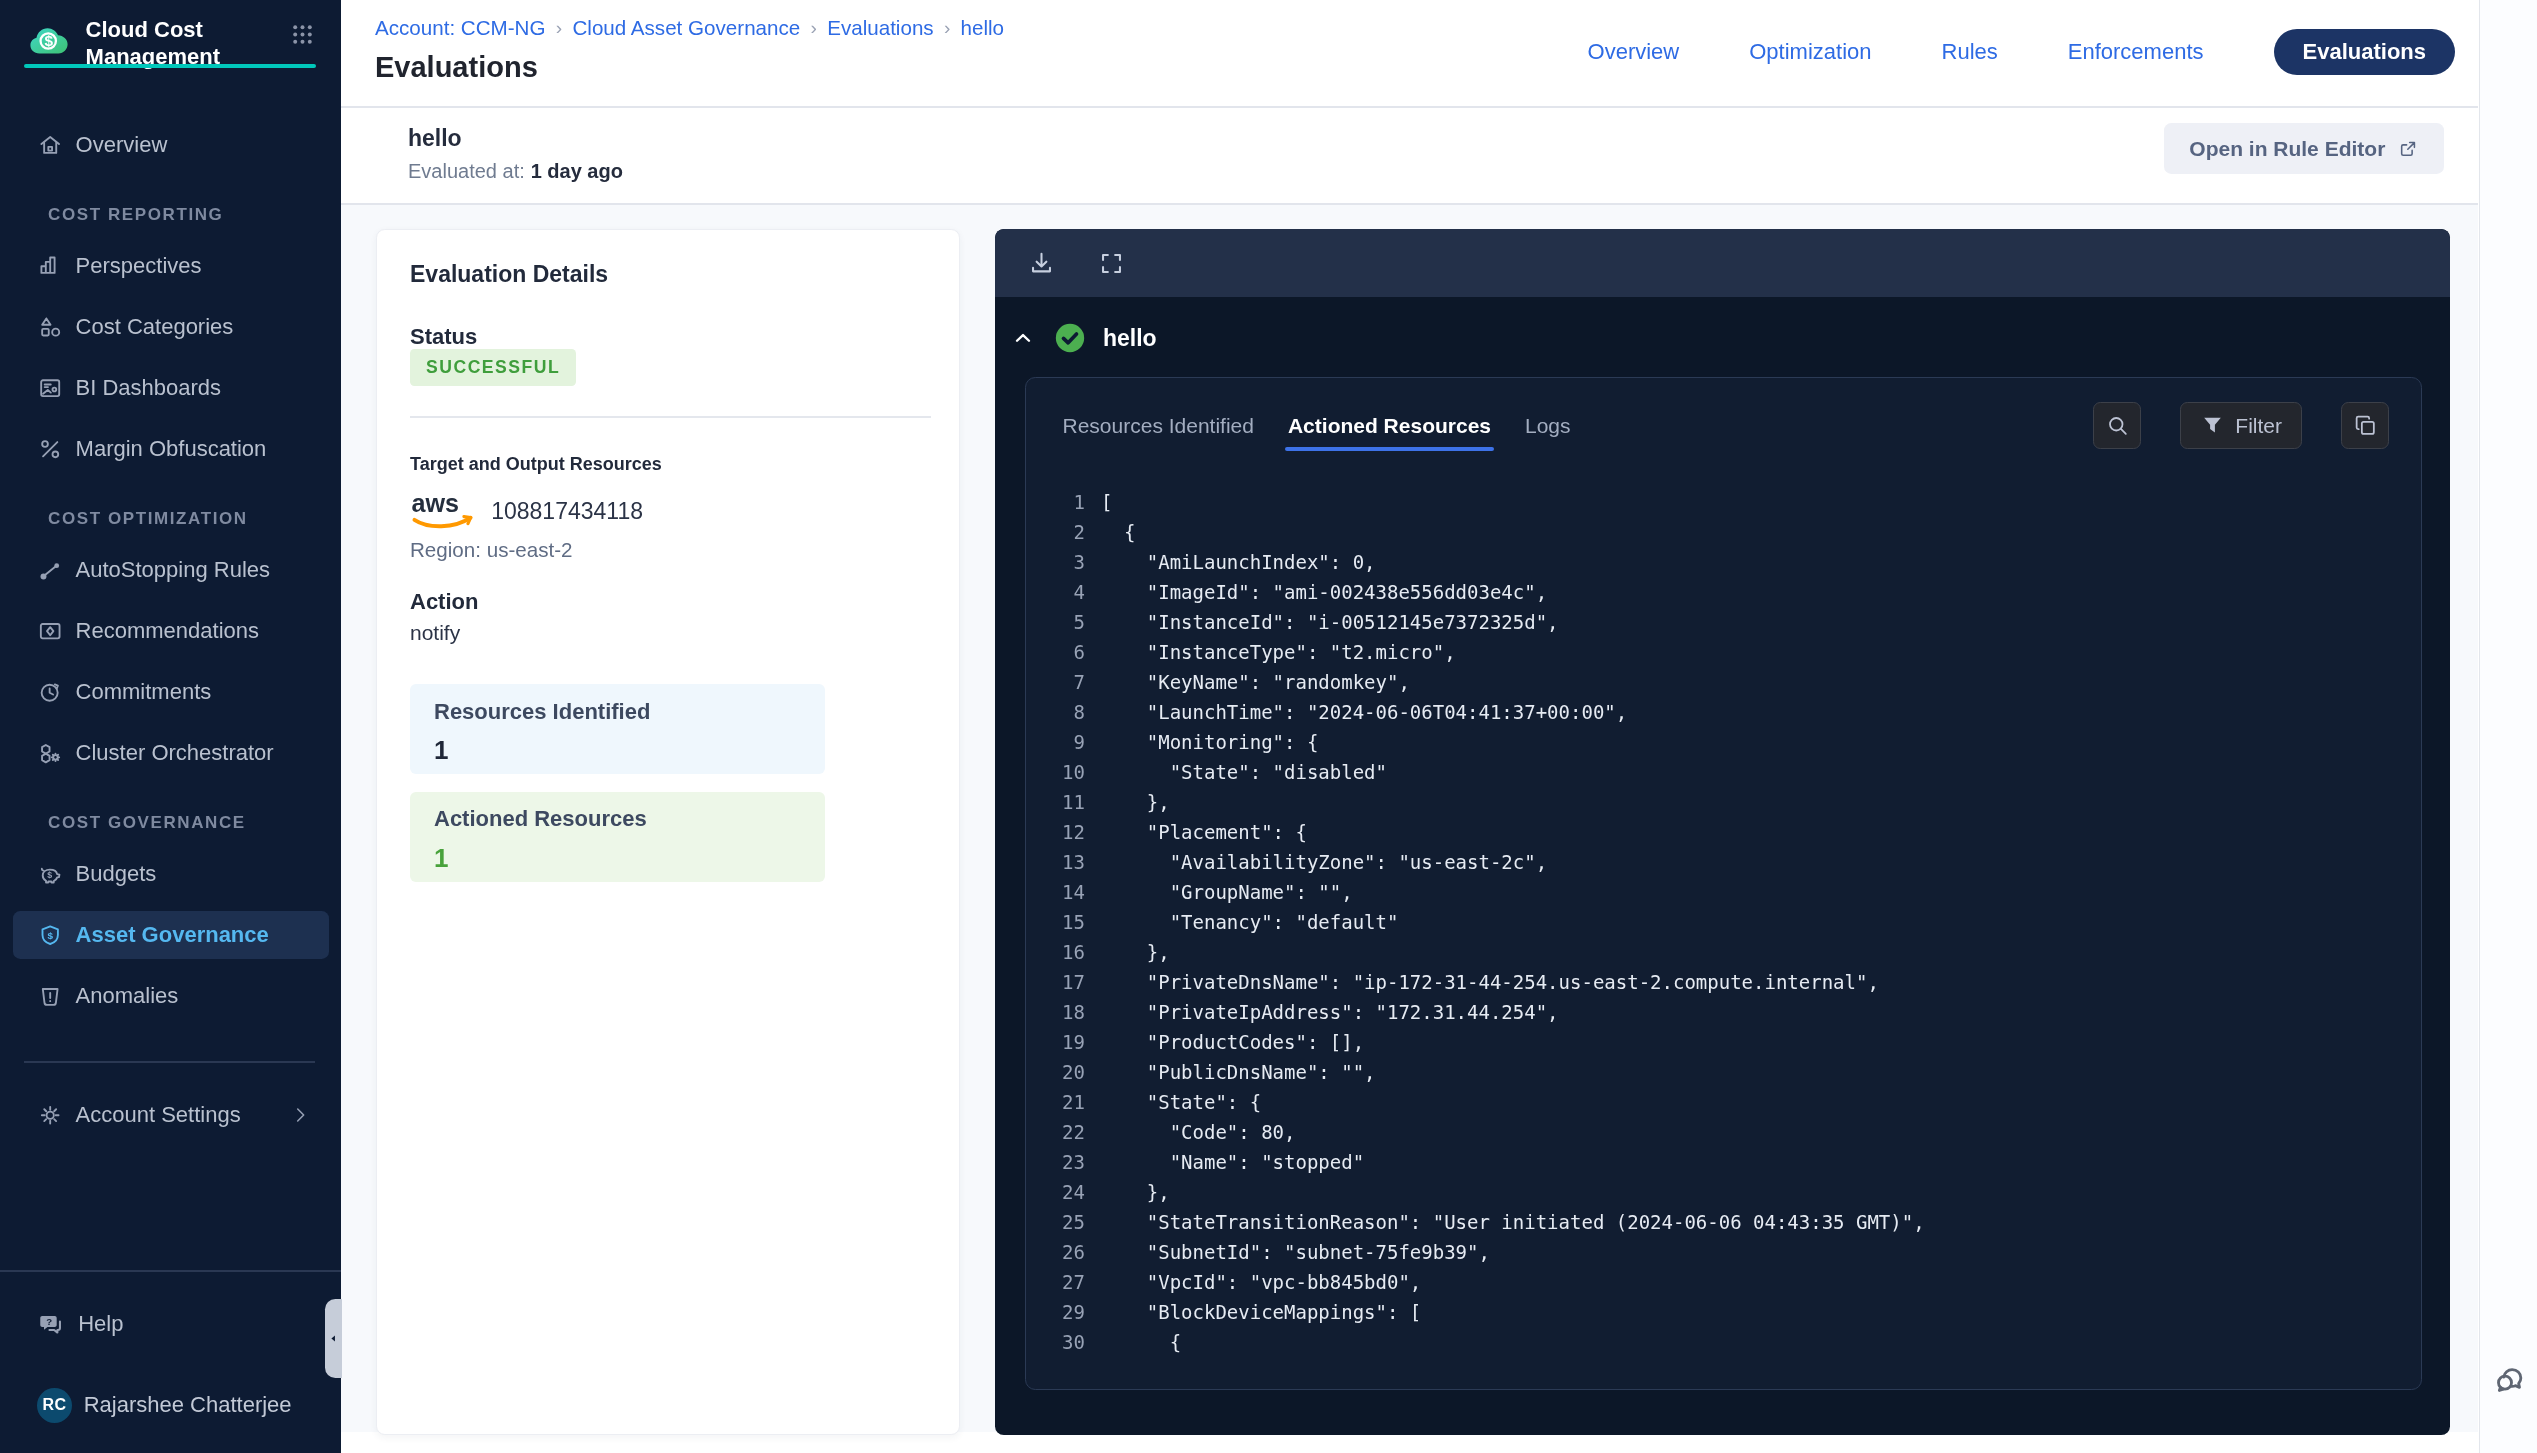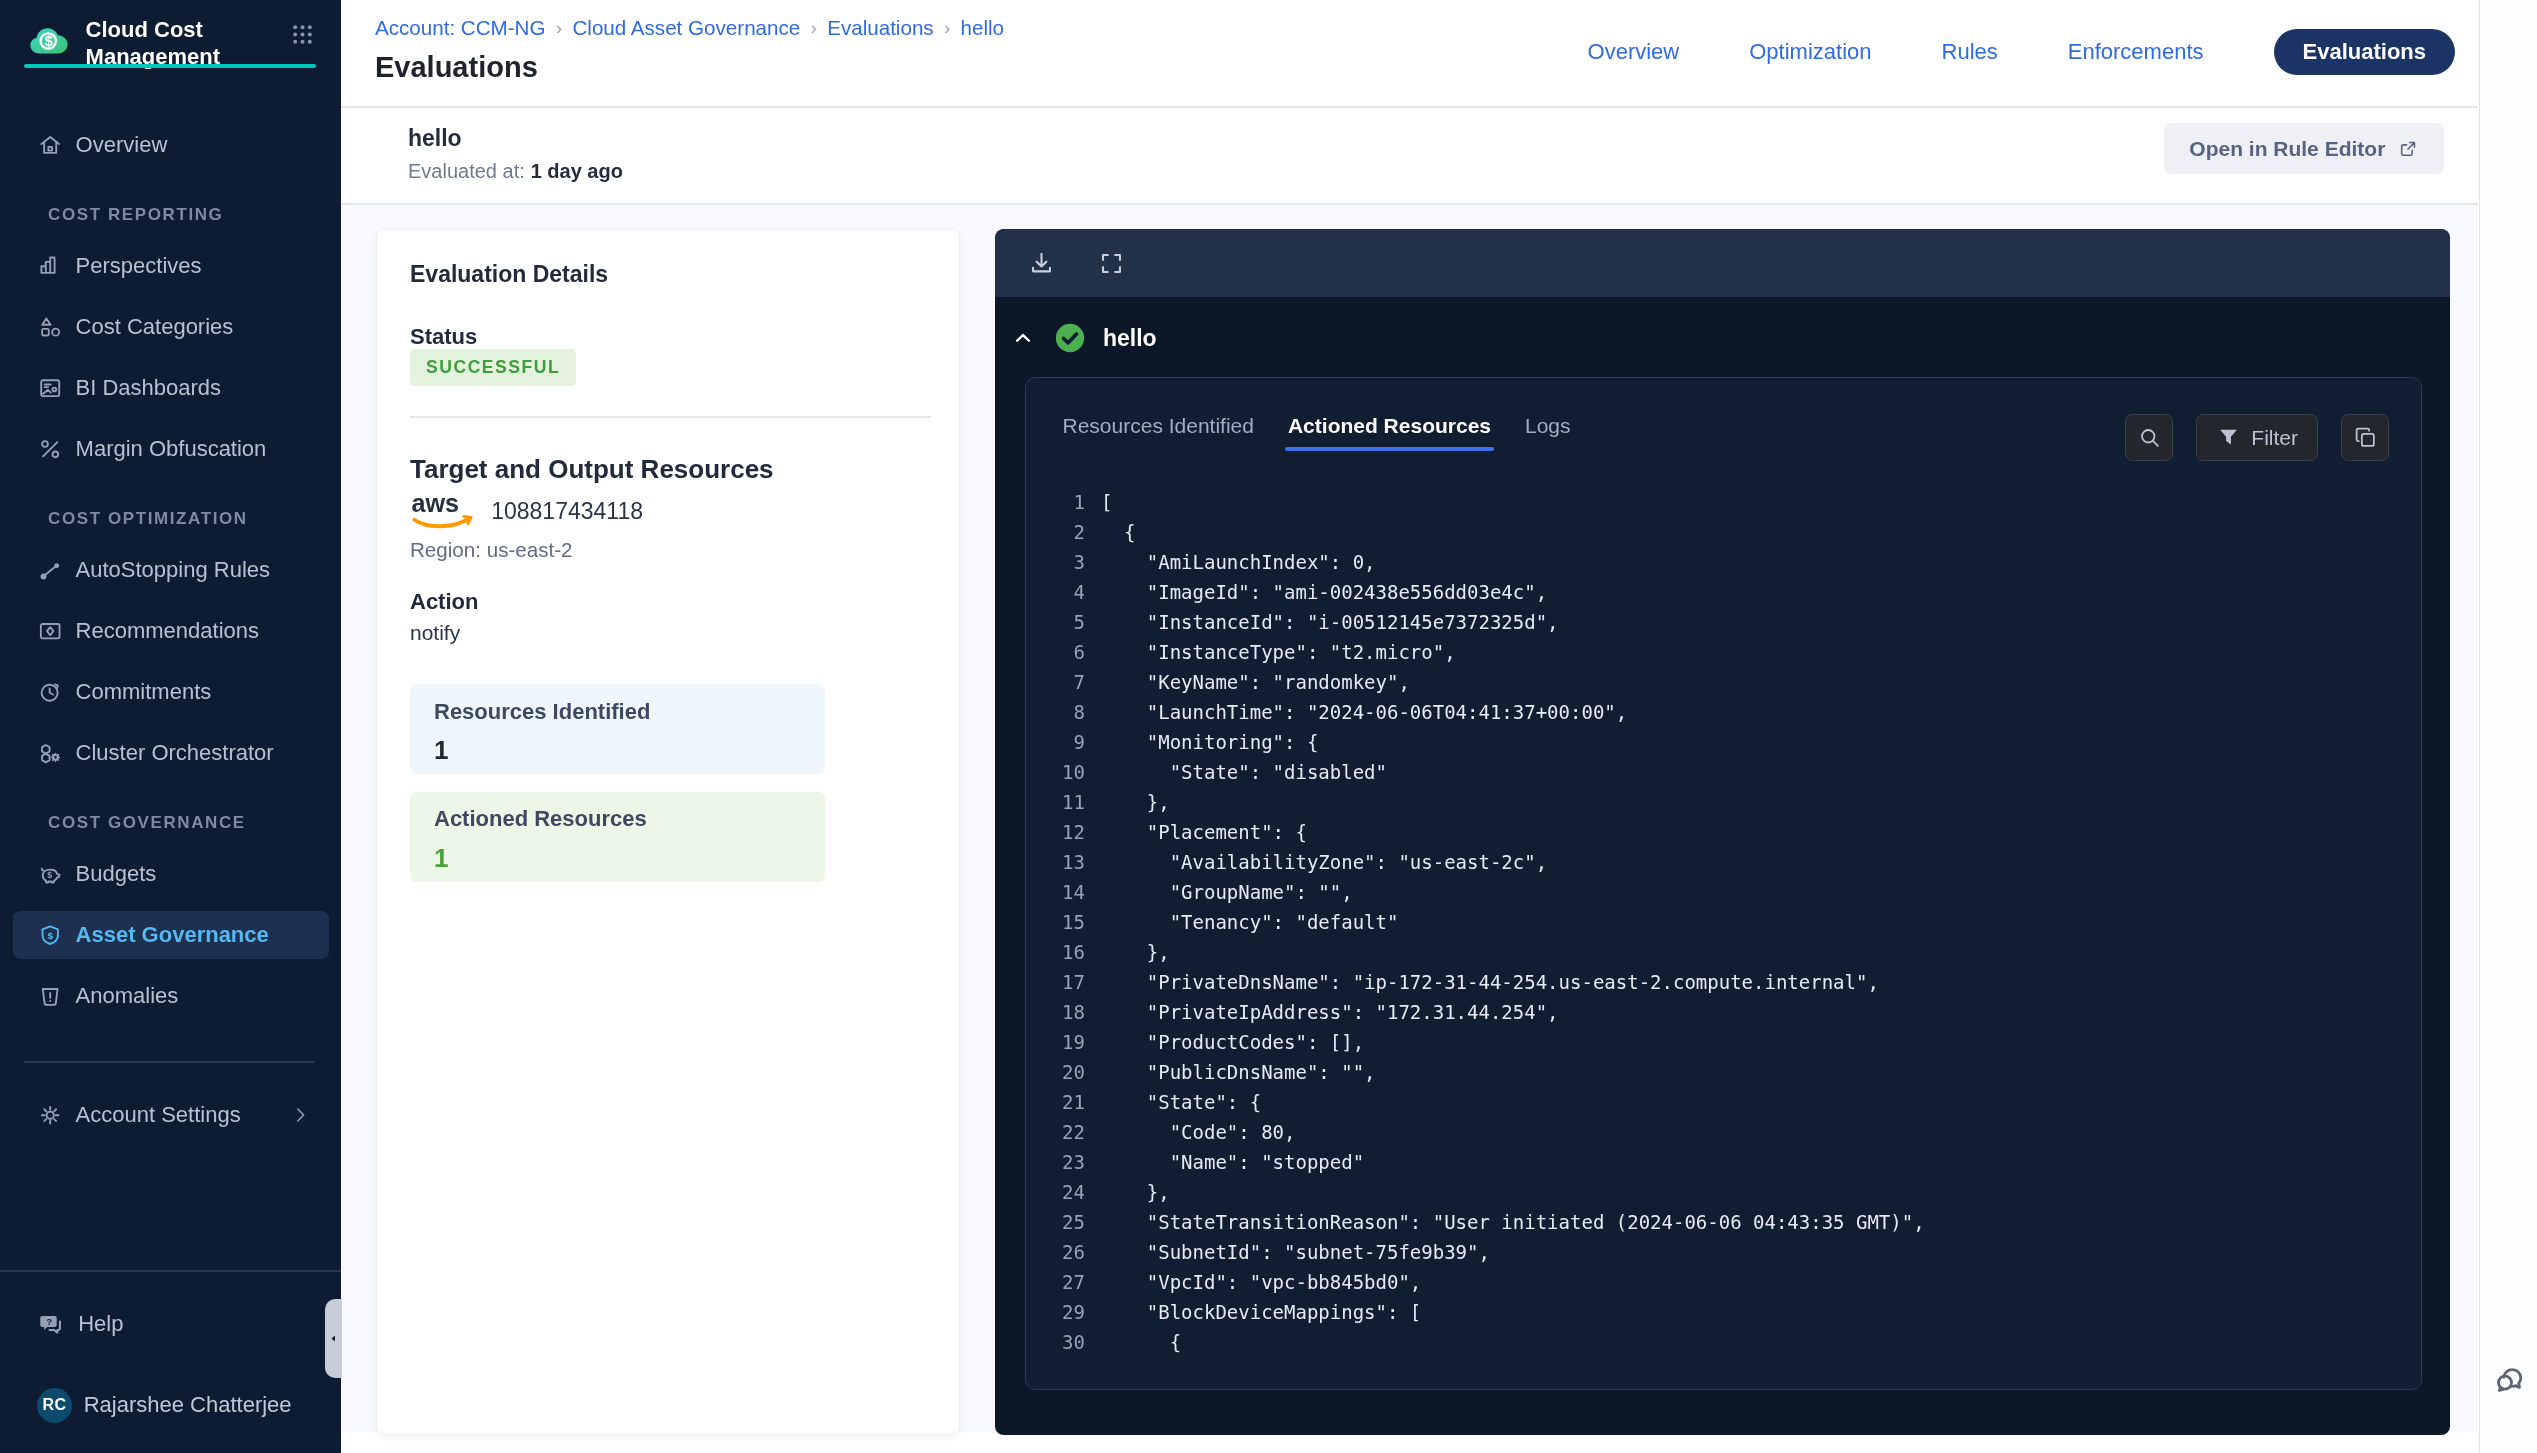"Filter" .tool-btns { gap: 23px -> 39px; top: 36px -> 24px }
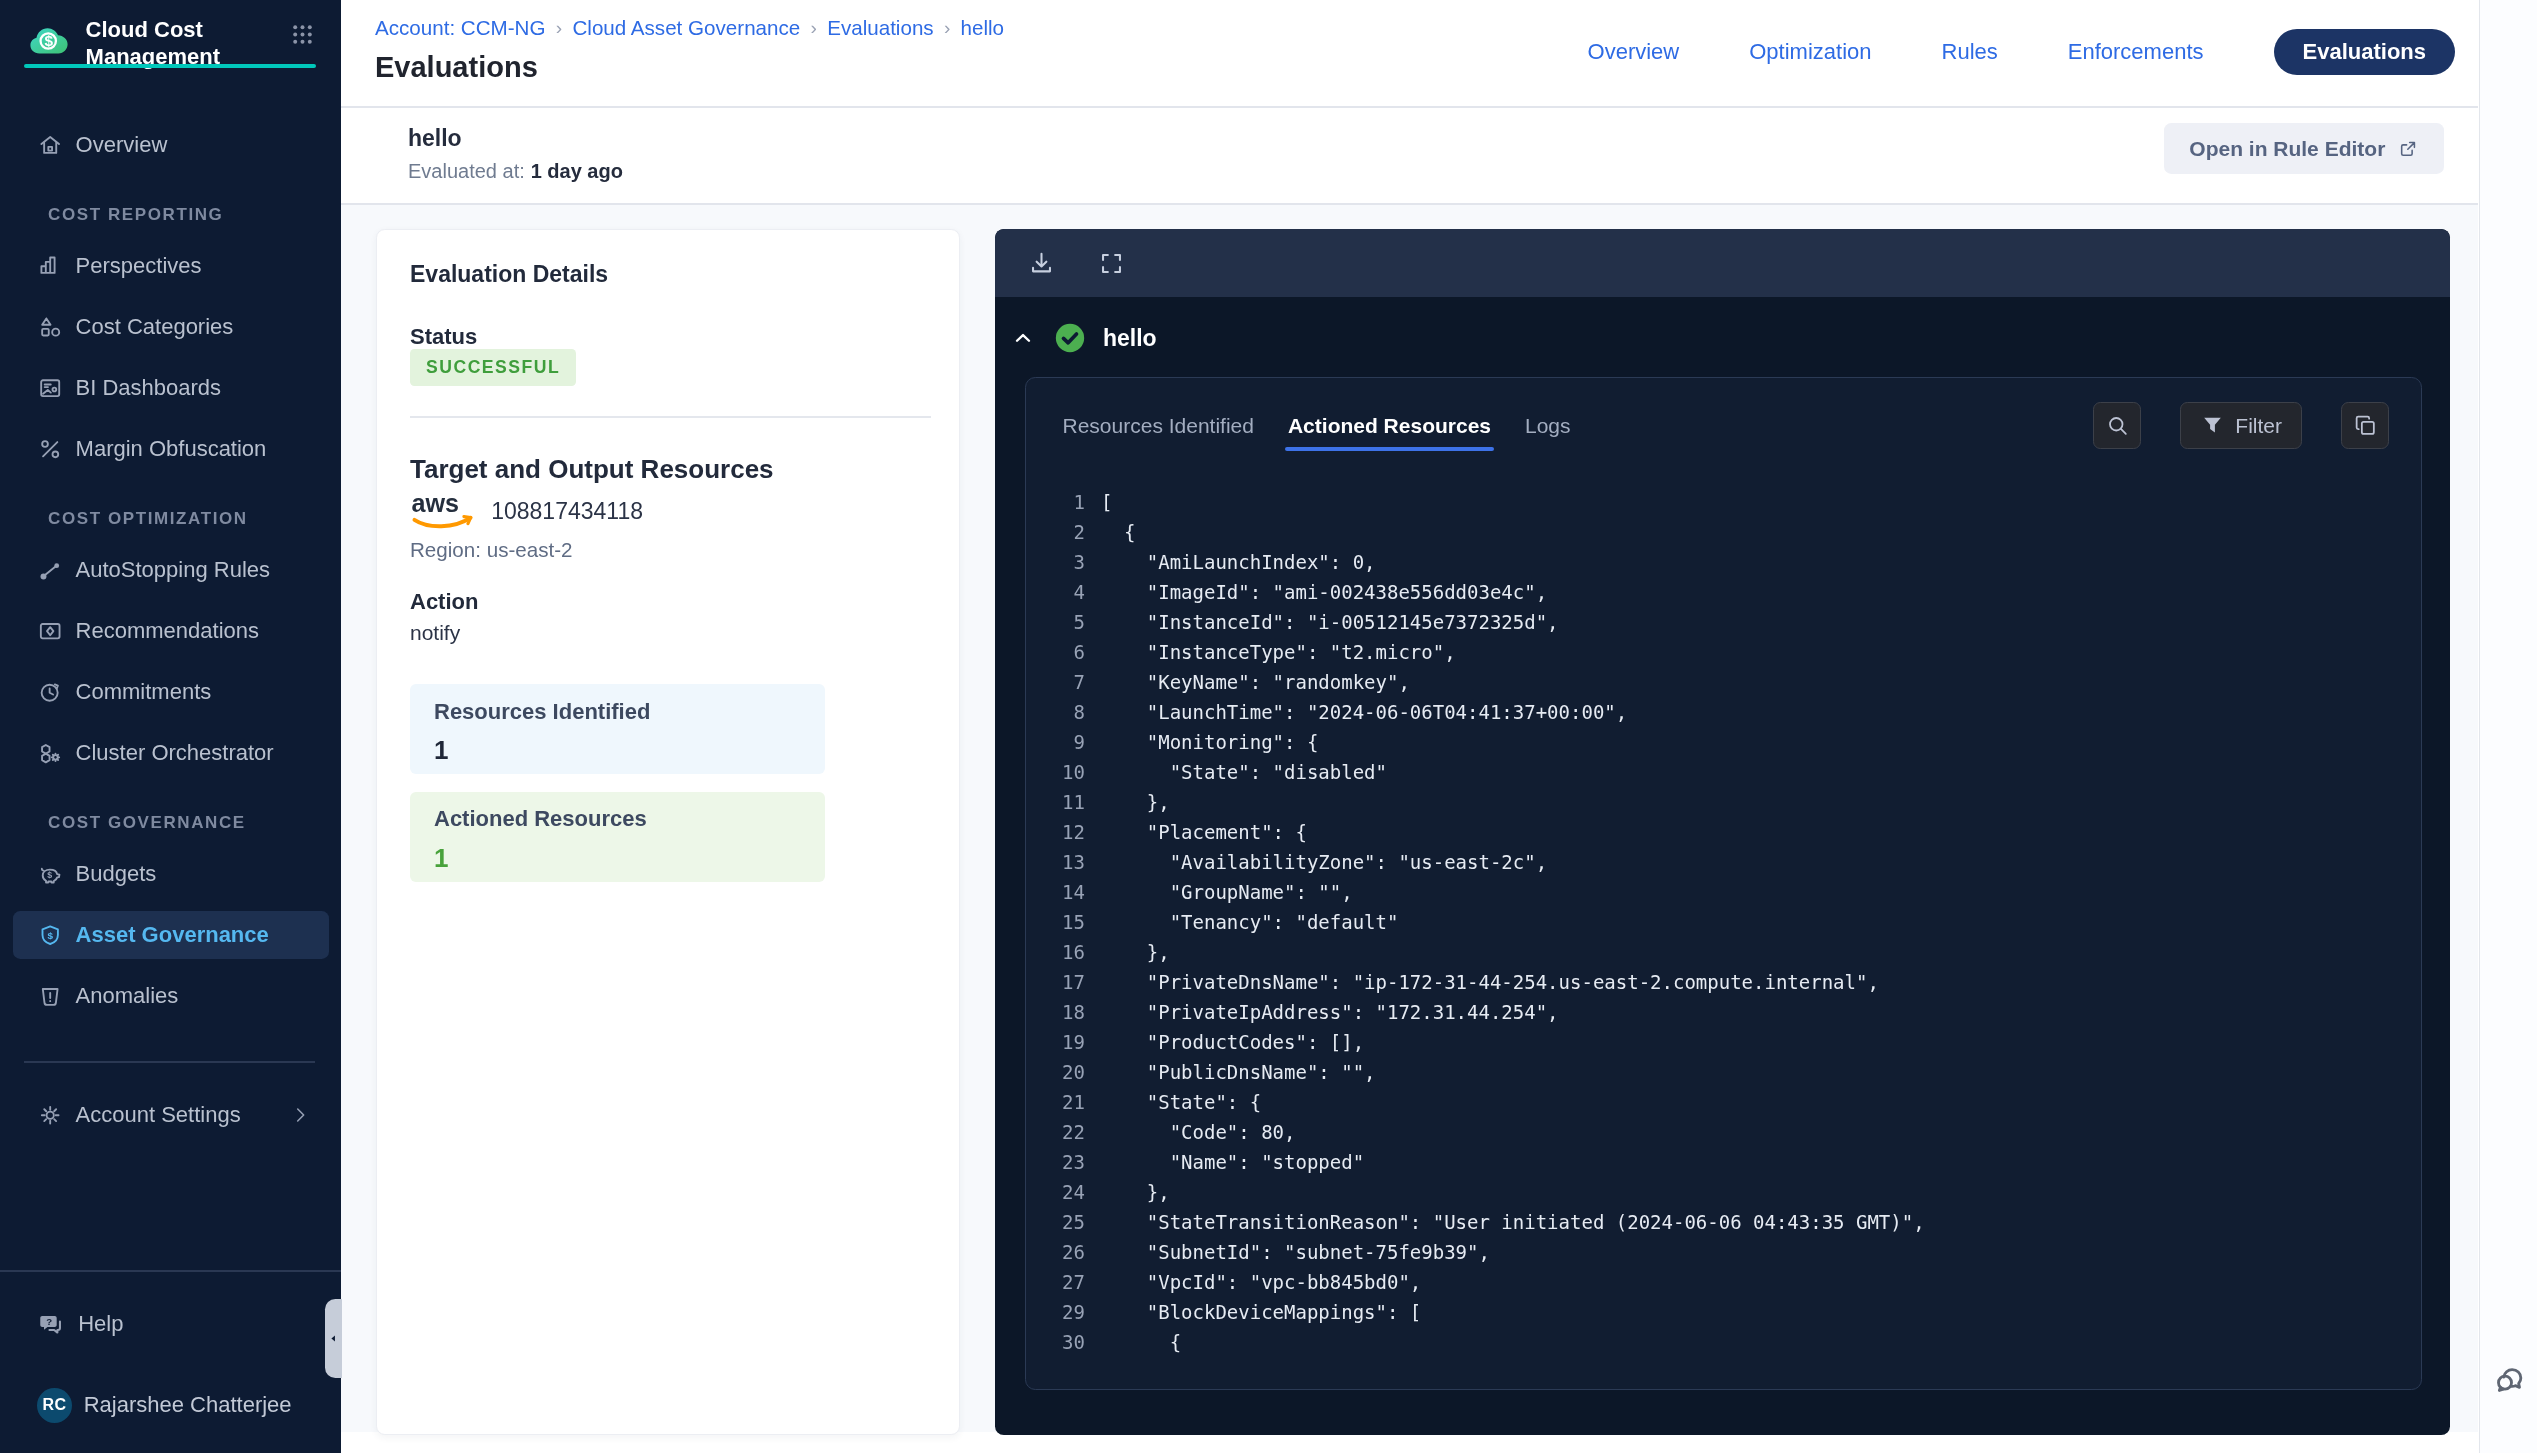"Target and Output Resources" .dc-target { font-size: 26px -> 18px }
